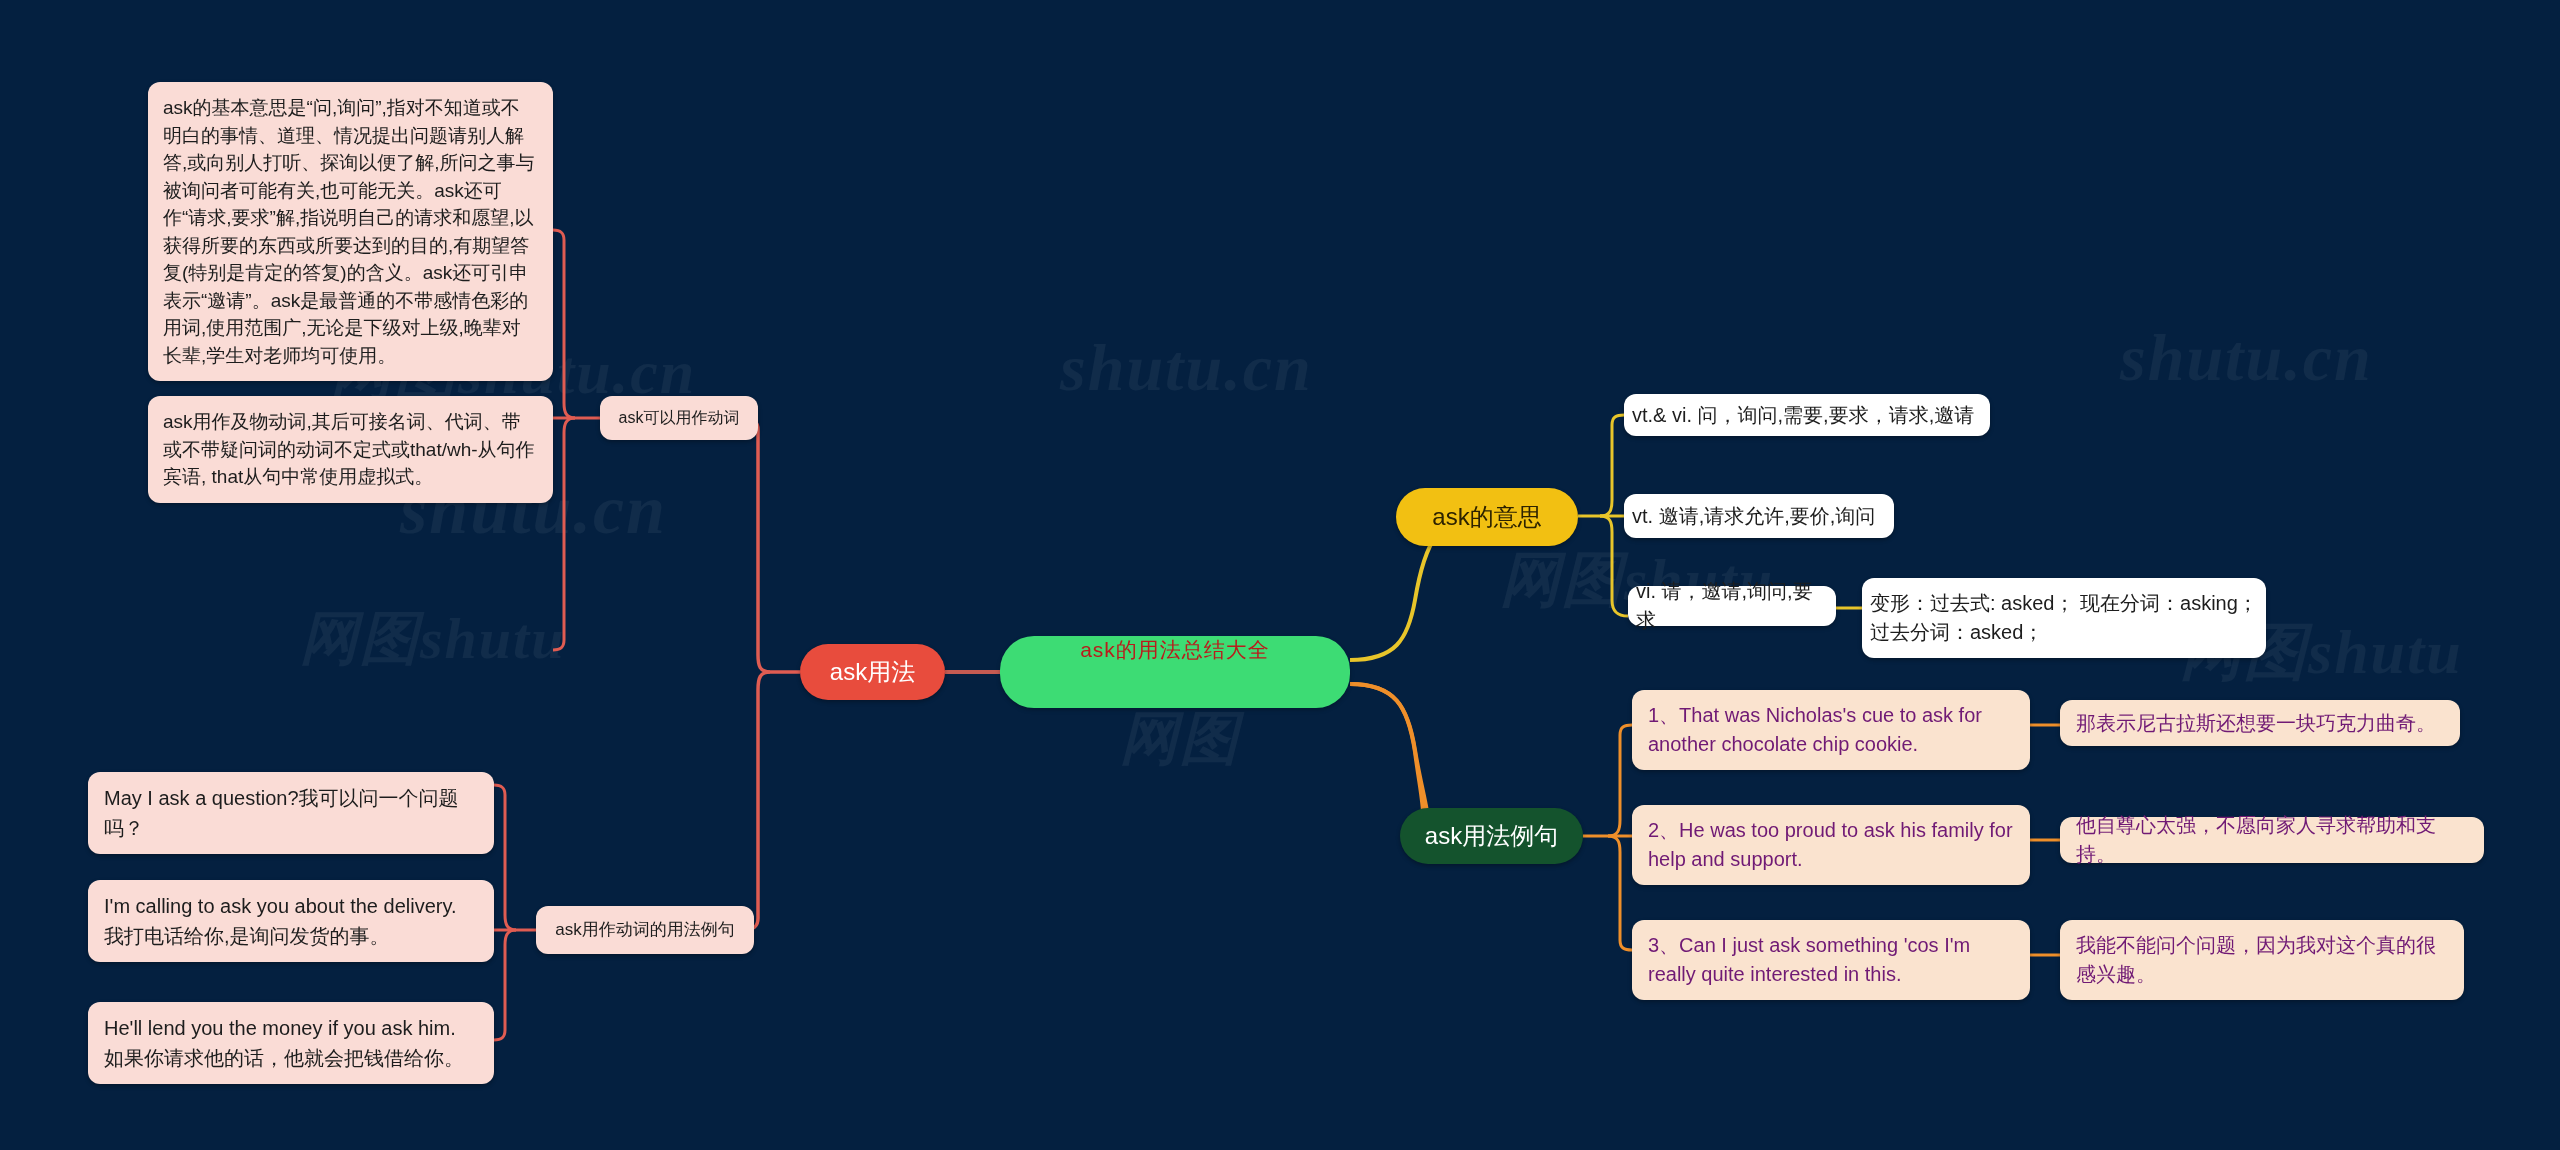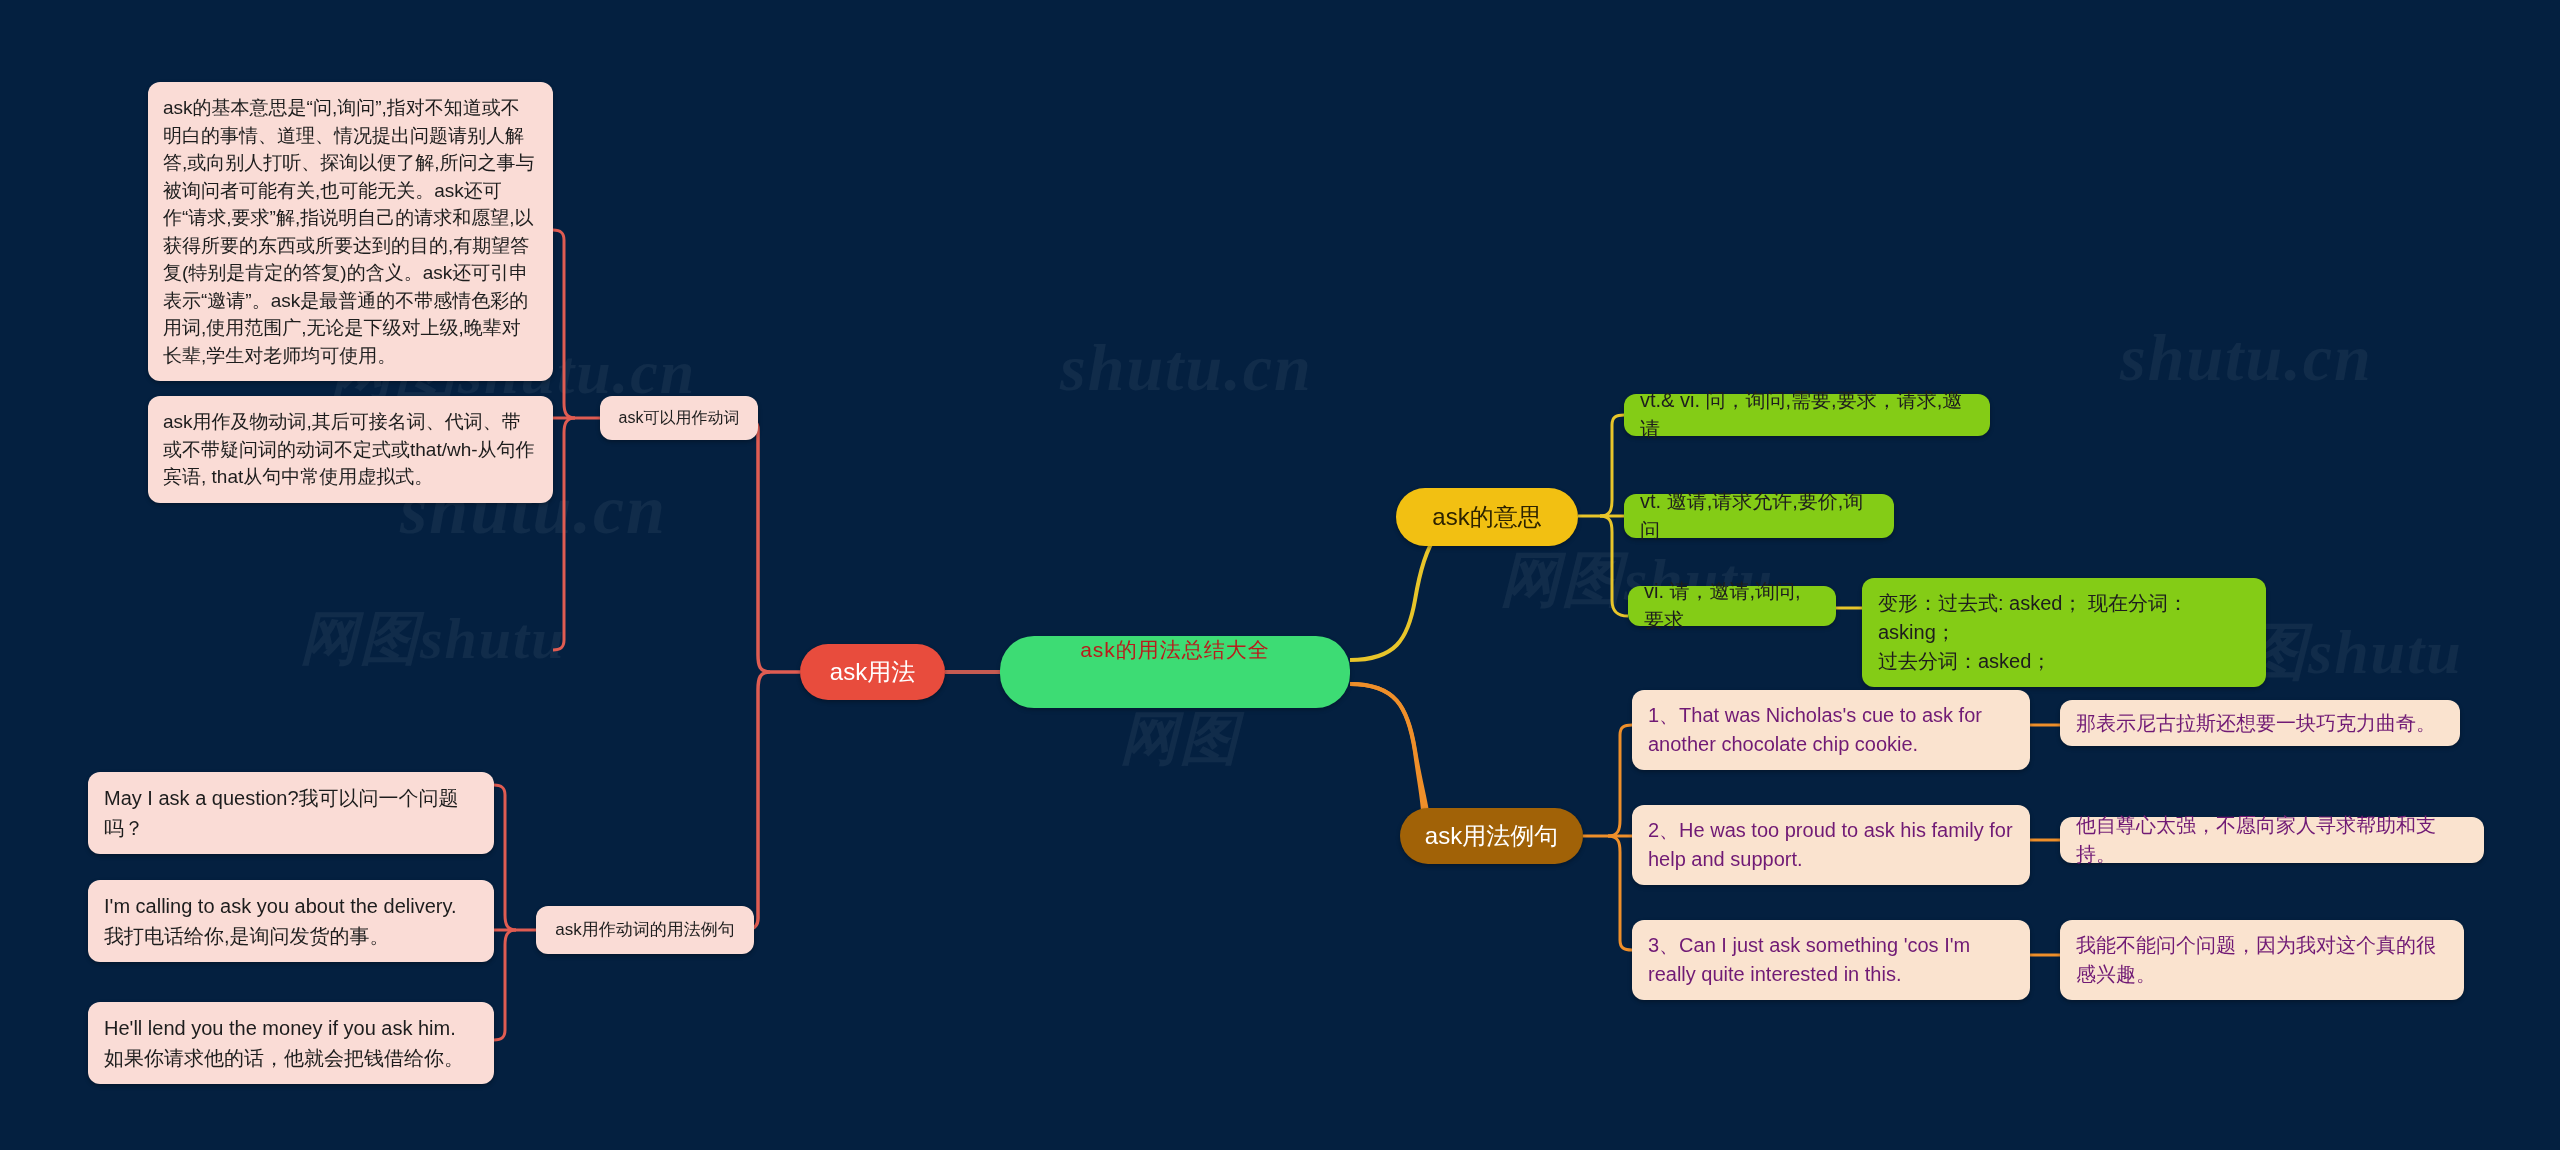"vt.& vi. 问，询问,需要,要求，请求,邀请" .box-cream { background: #84cc16 -> #ffffff; padding: 11px 16px -> 11px 8px }
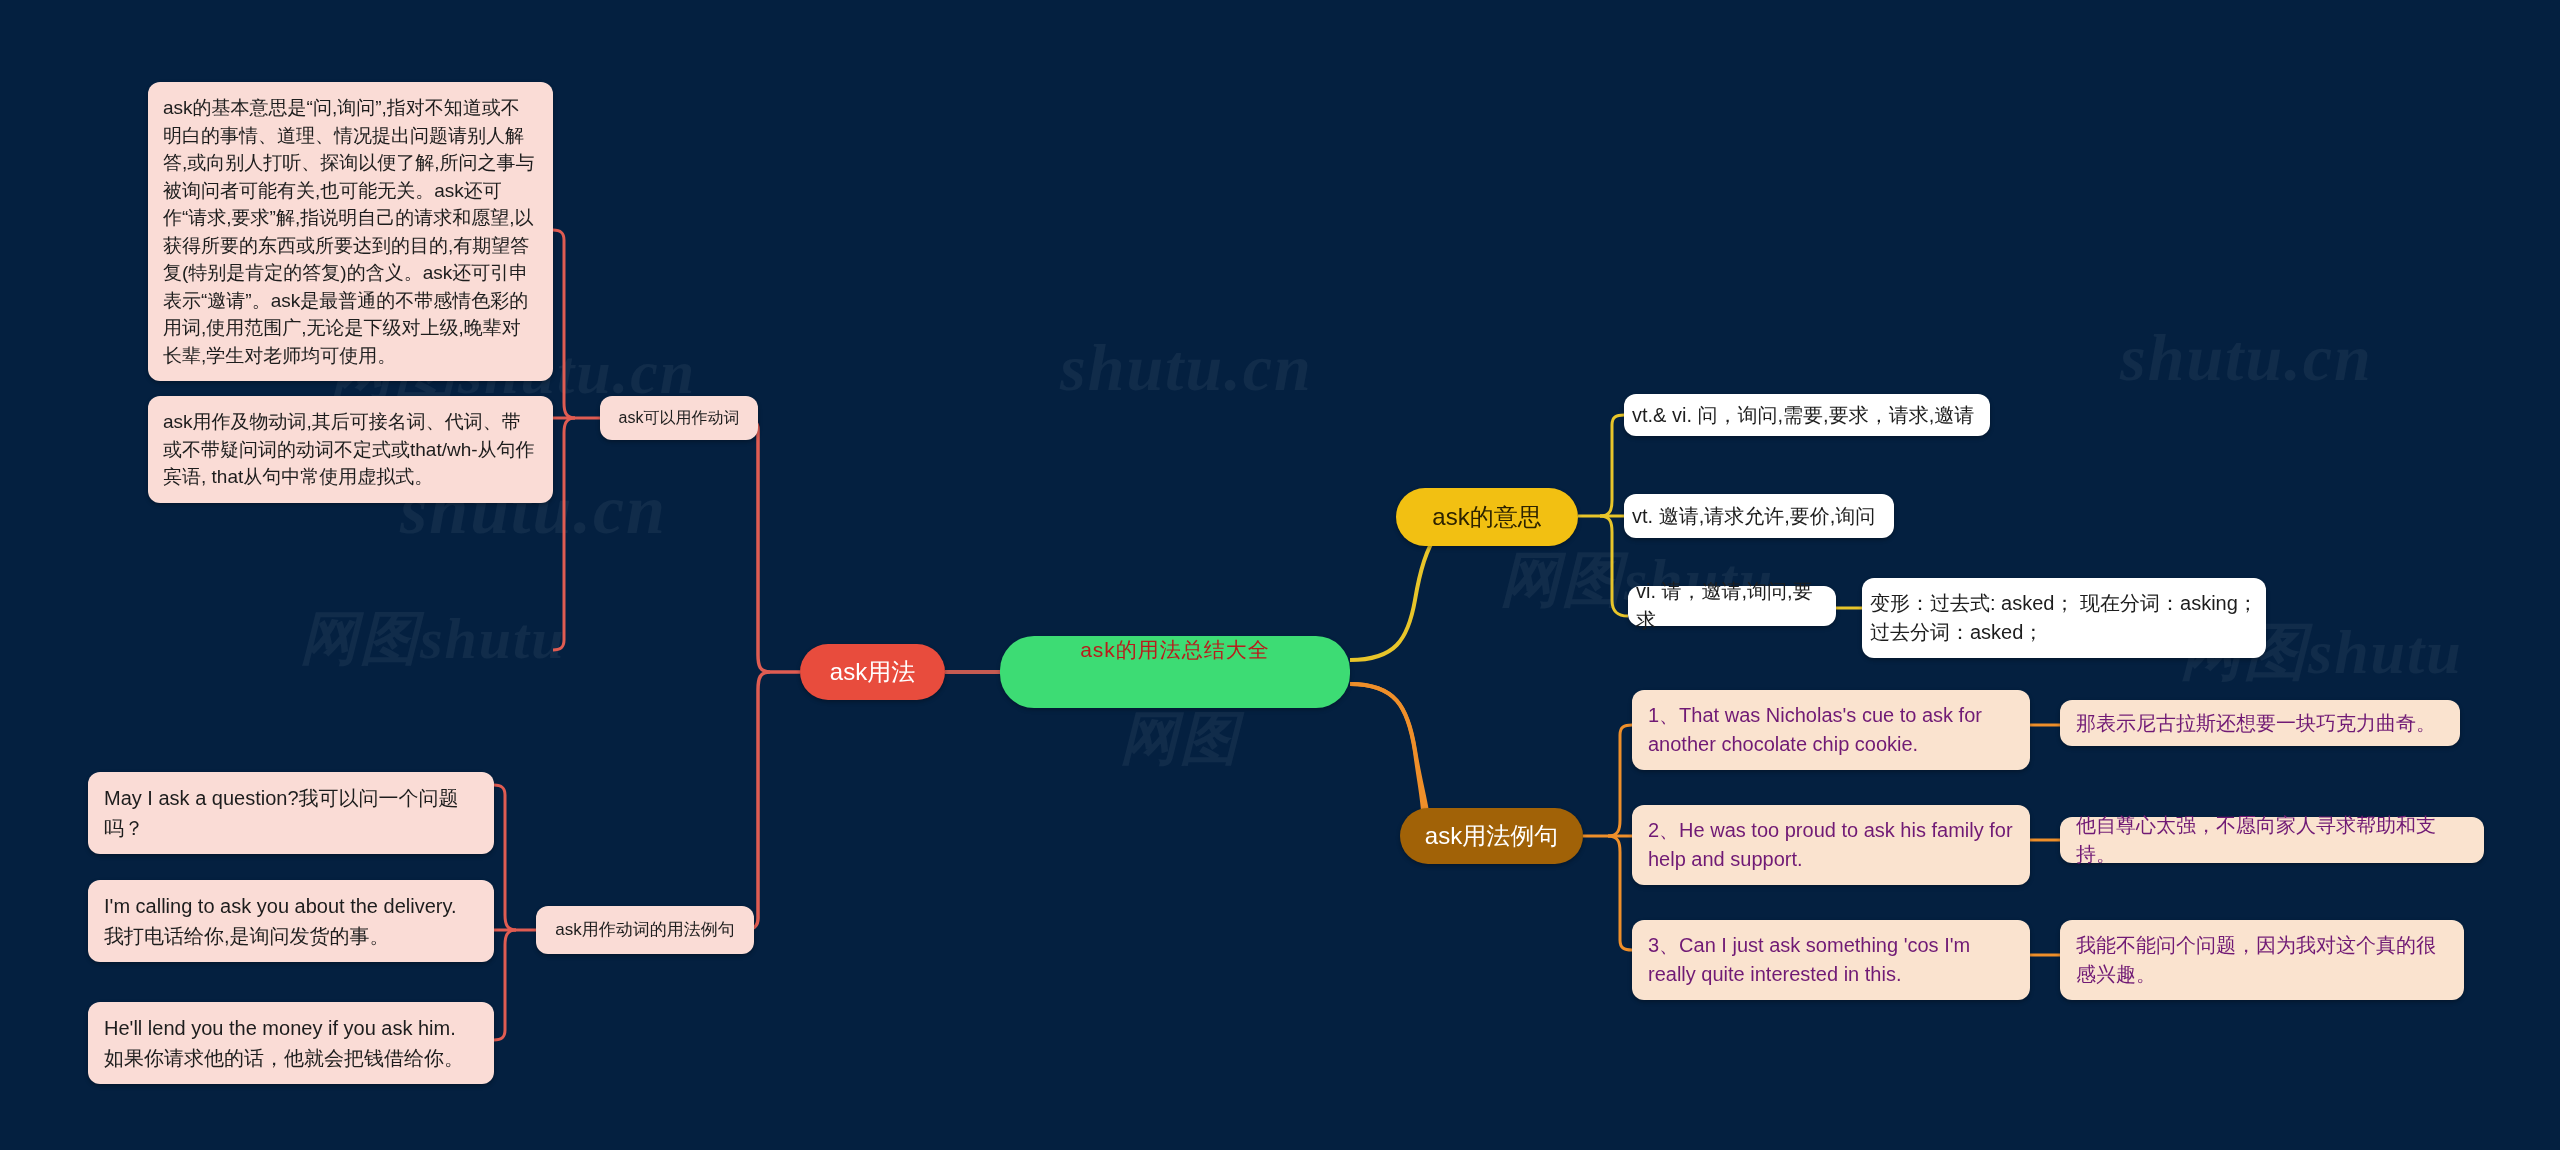"ask用法例句" .pill.orange { background: #a16207 -> #14532d }
